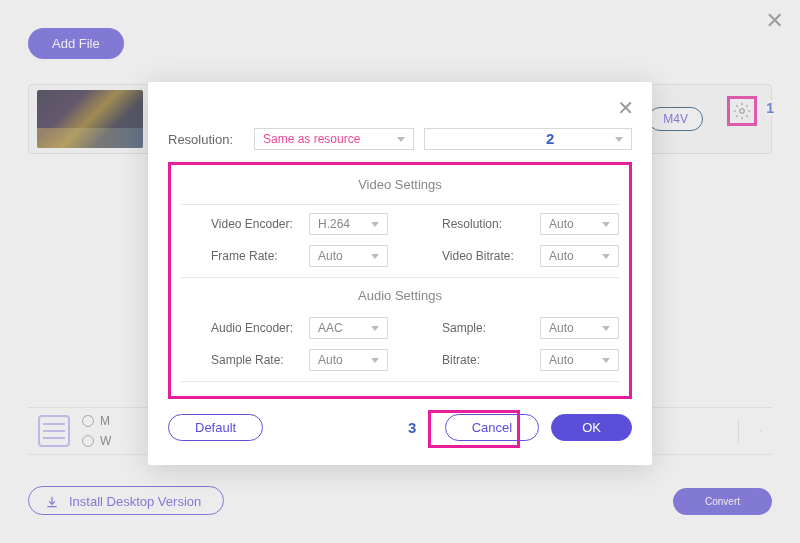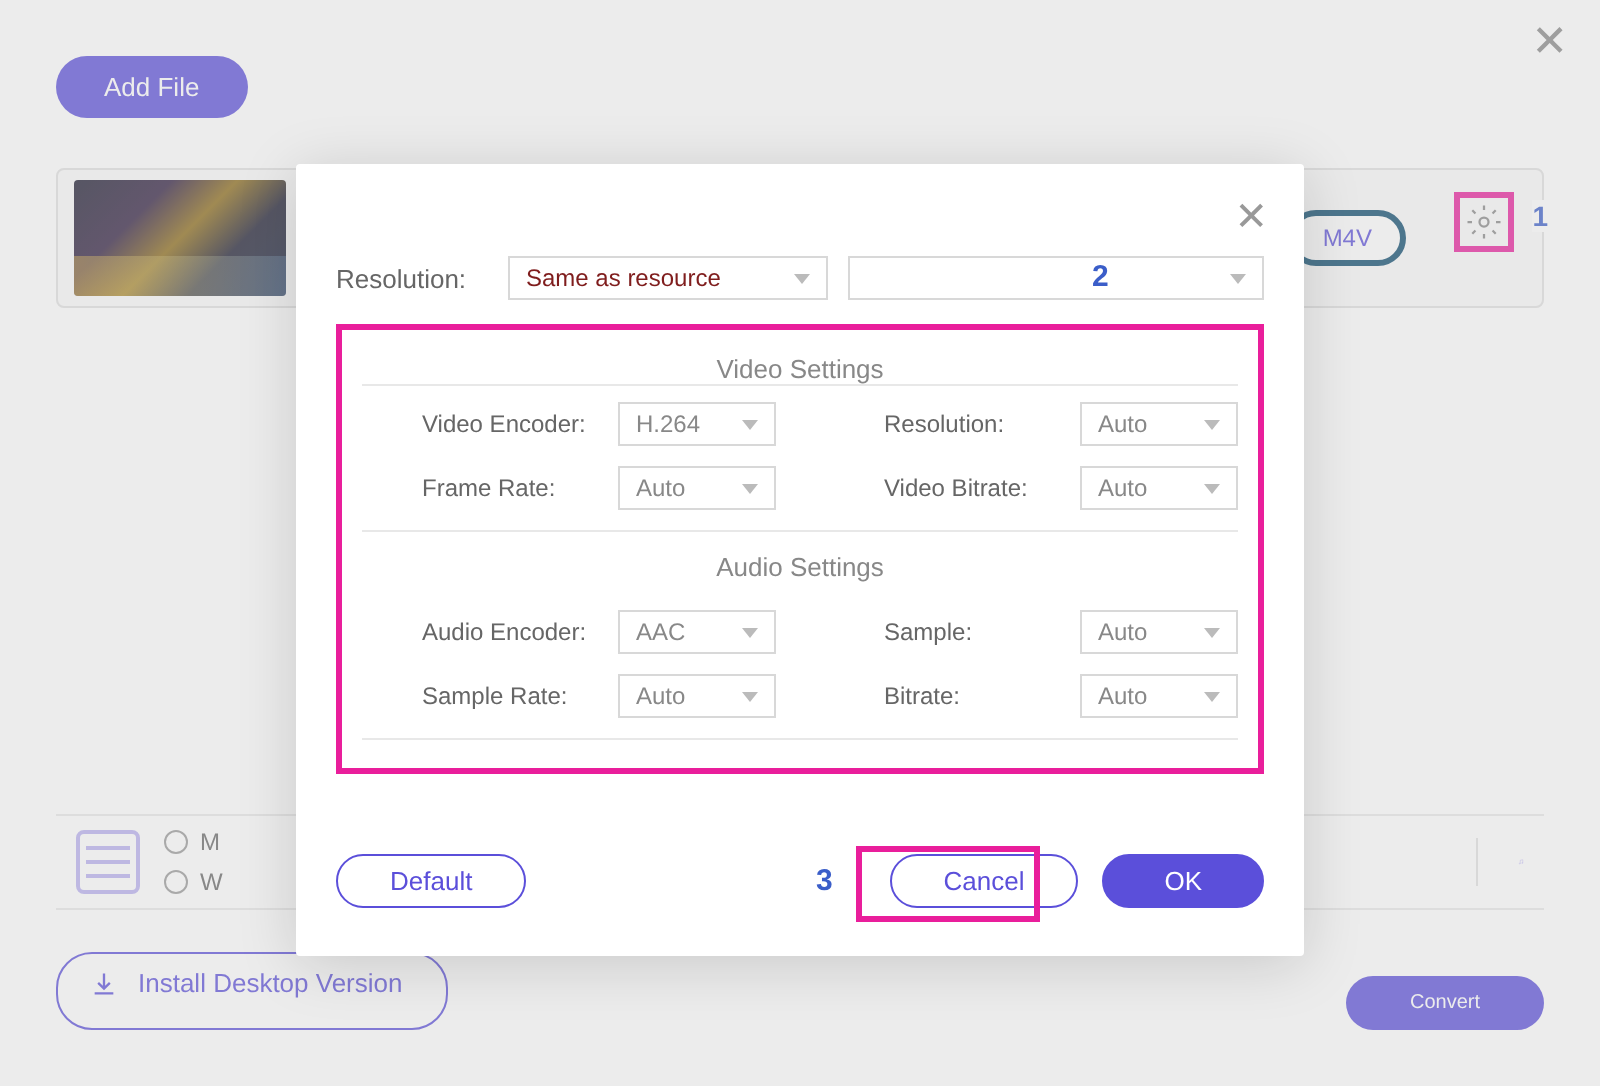"M4V" .format-btn { border: 3px solid #0c4a6e -> 1px solid #0c4a6e }
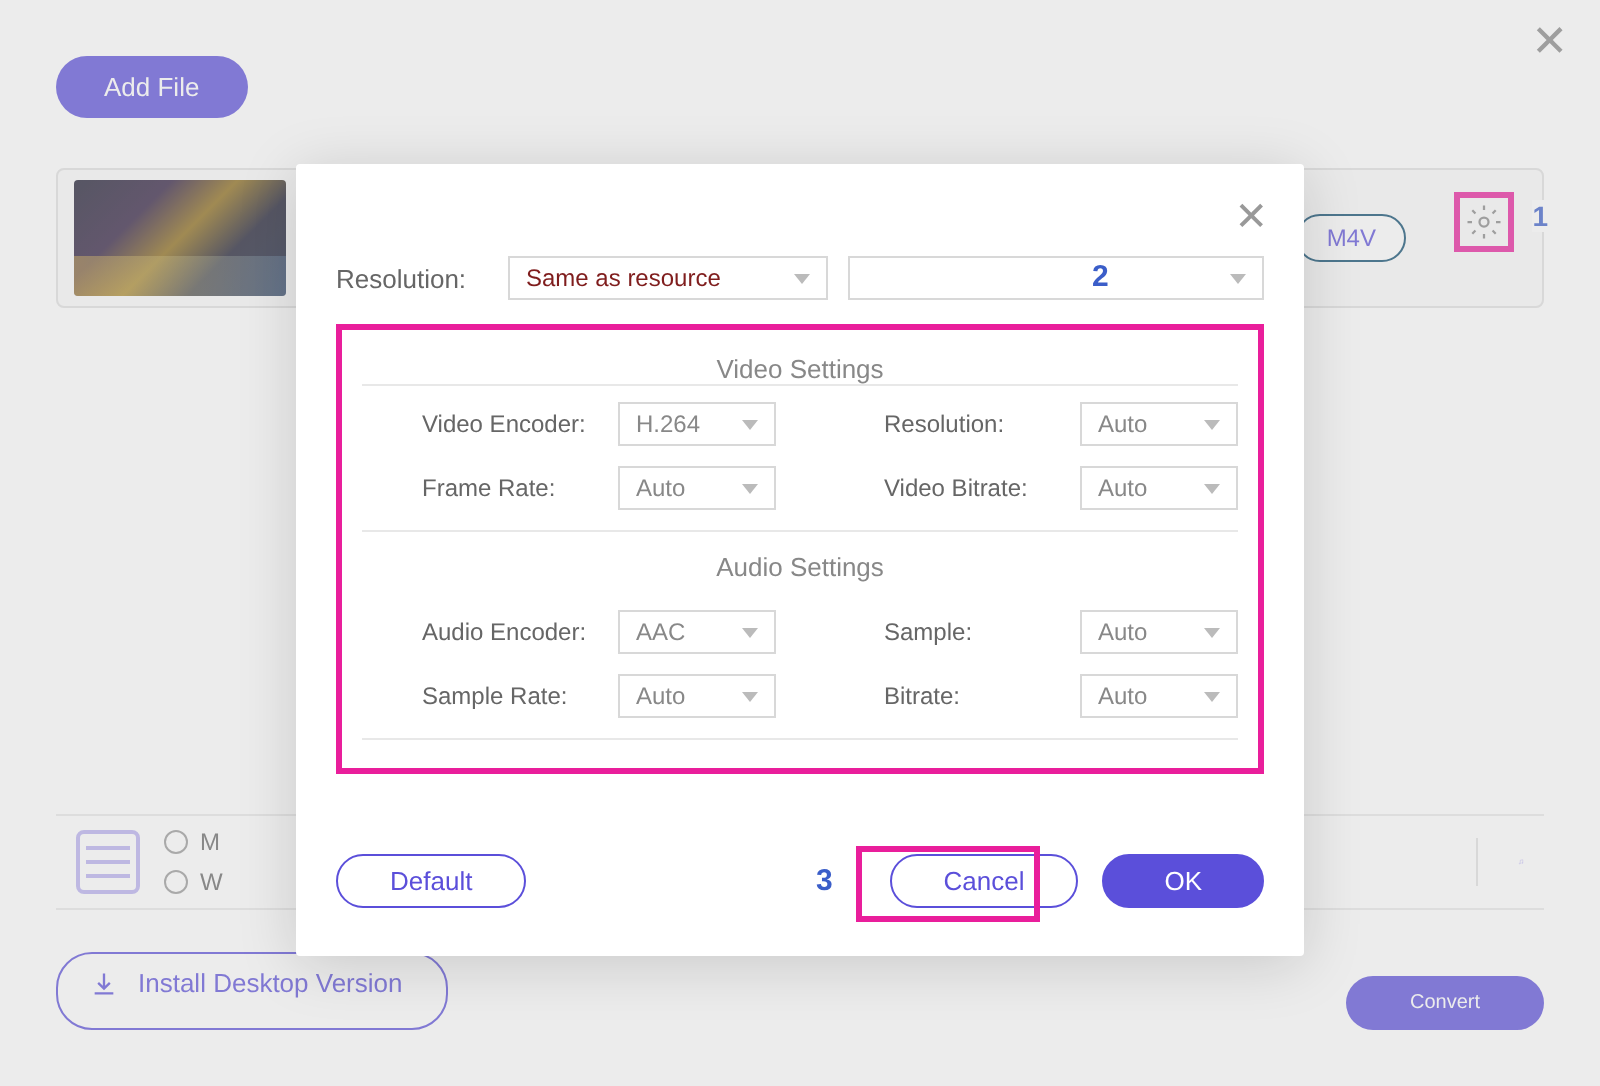"Same as resource" .select-wide { color: #7f1d1d -> #ec4899 }
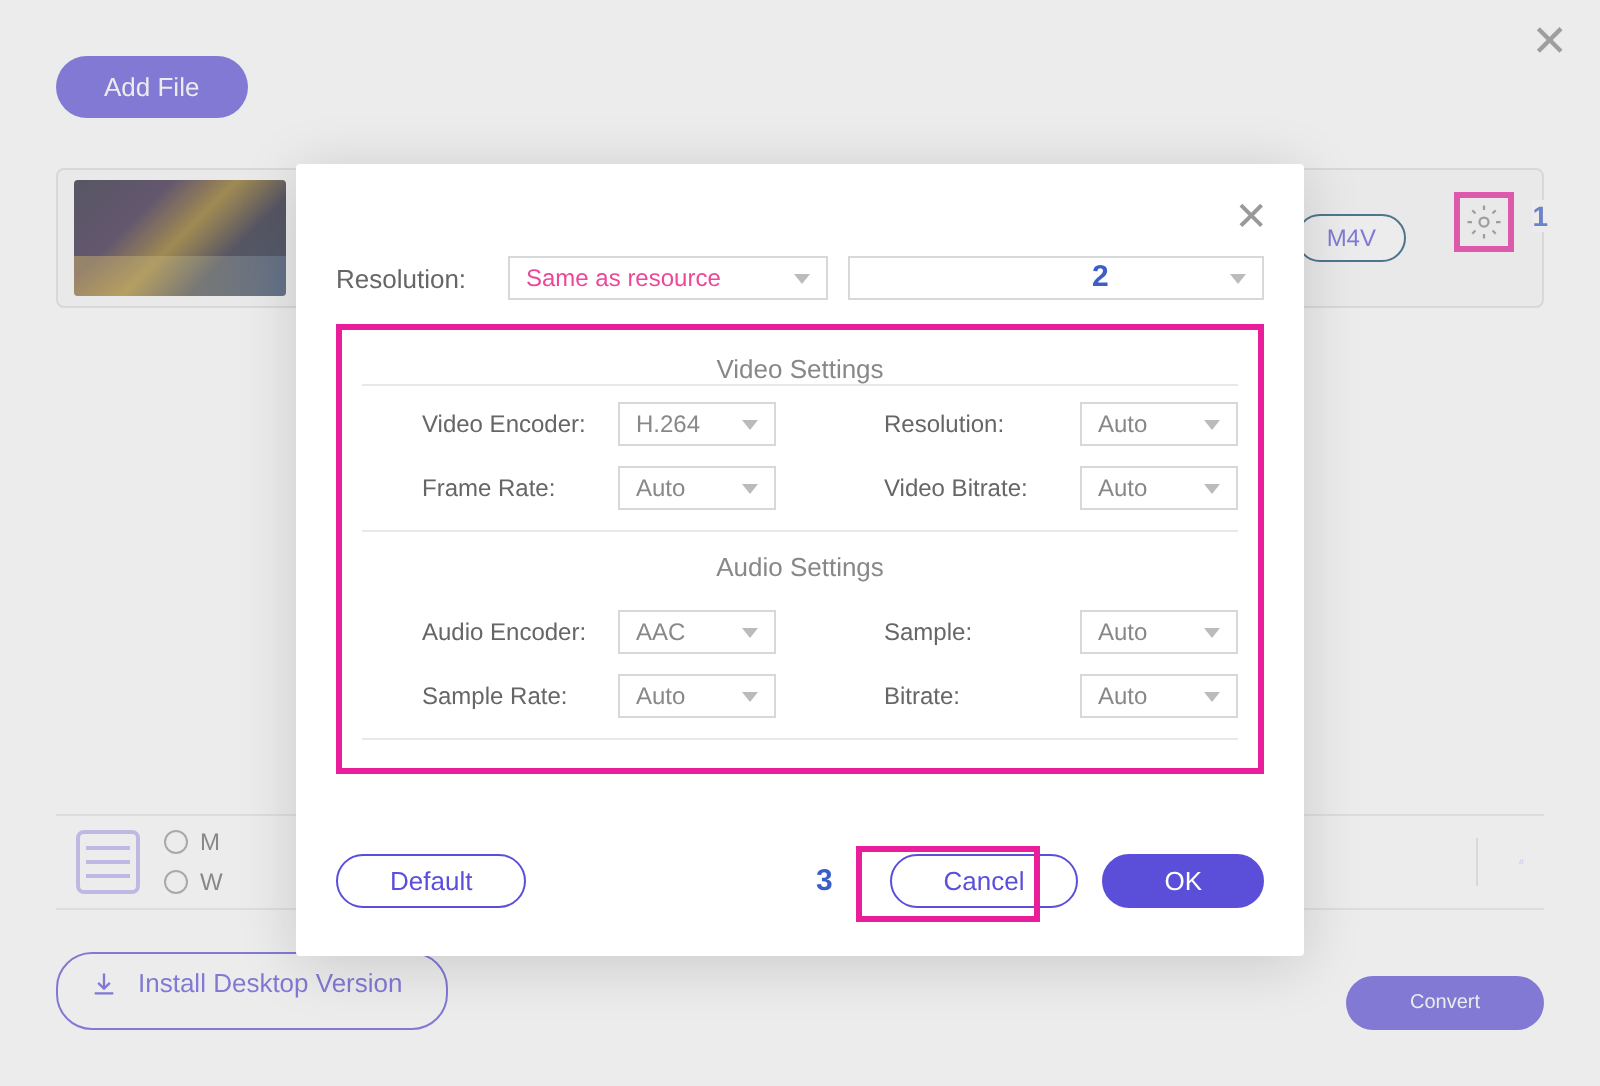"Video Settings" .section-title { padding: 6px 0 0 0 -> 6px 0 12px 0 }
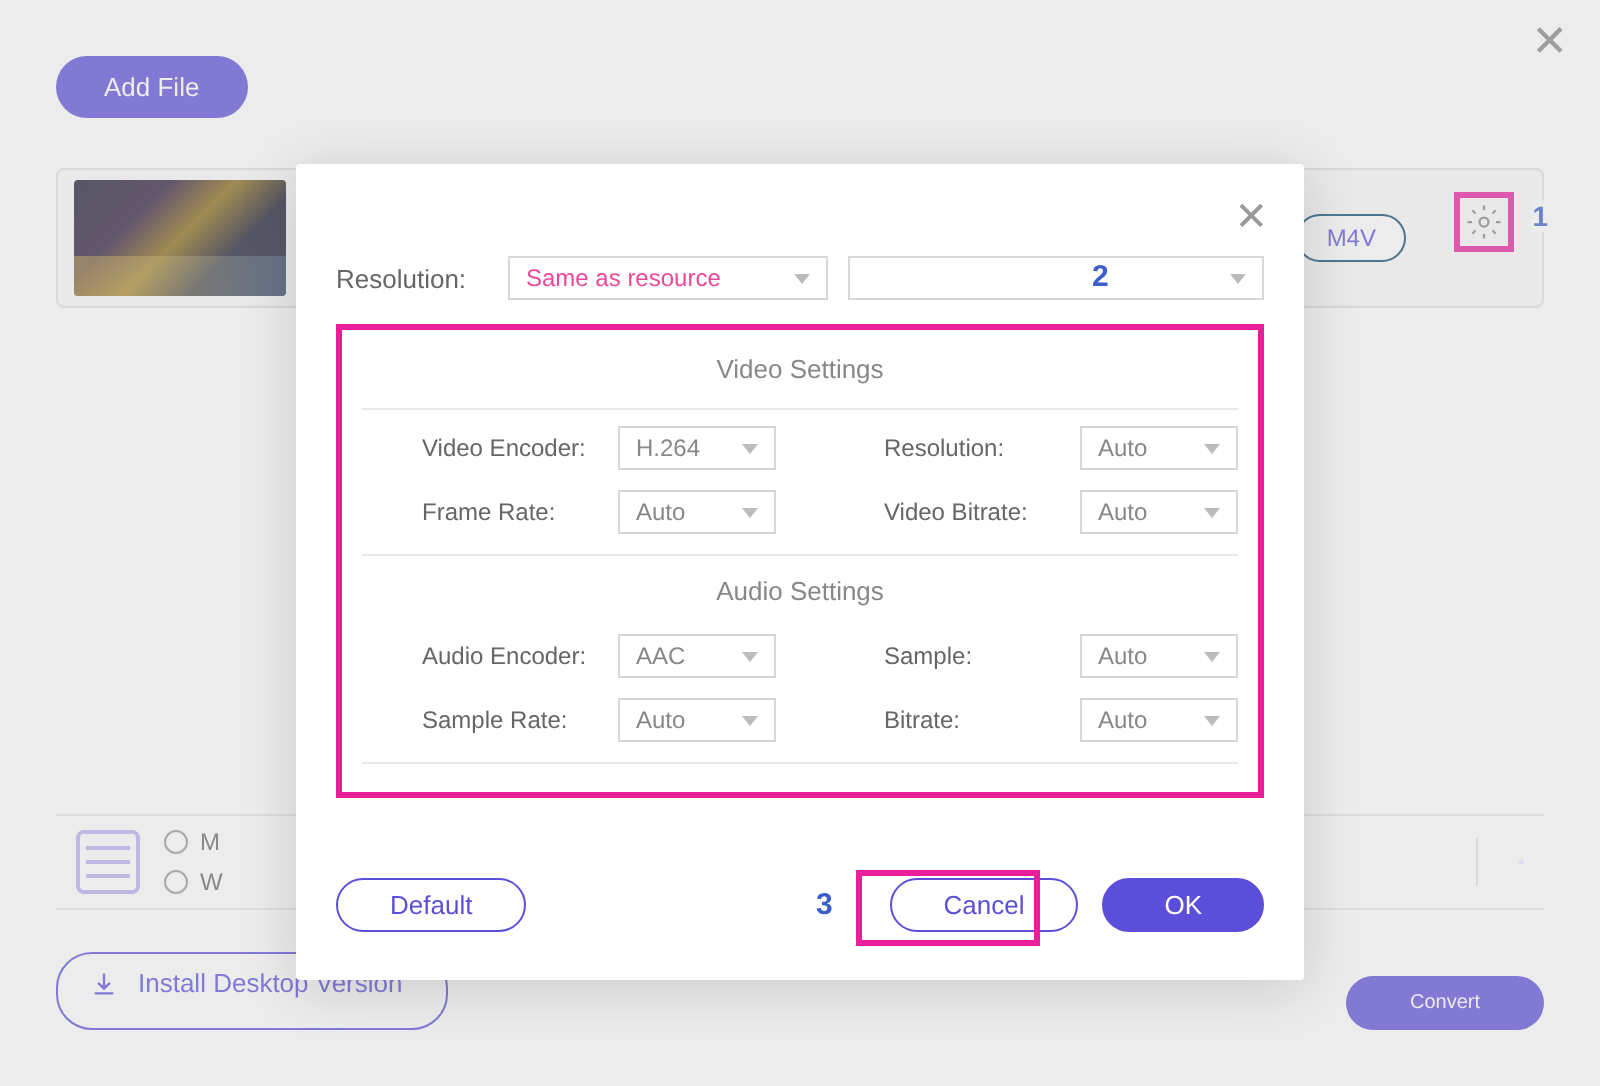"Default" .modal-buttons { margin-top: 40px -> 15px }
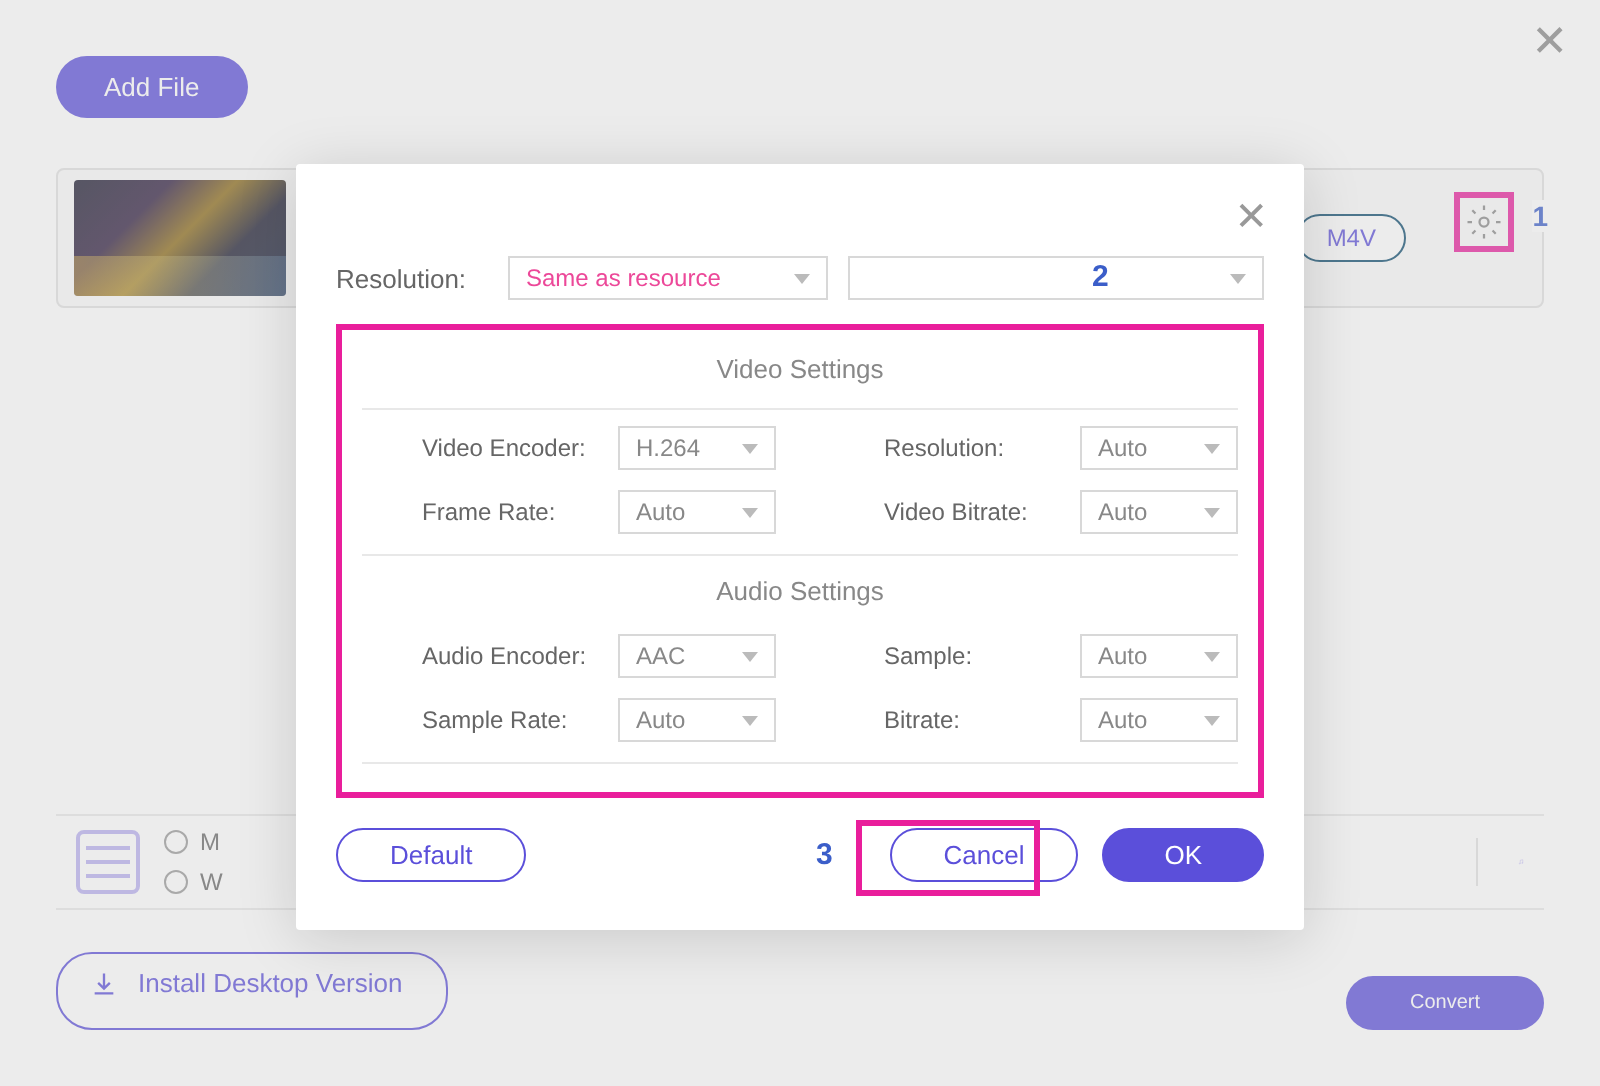"Install Desktop Version" .install-btn { padding: 7px 22px 15px 16px -> 7px 22px 5px 16px }
